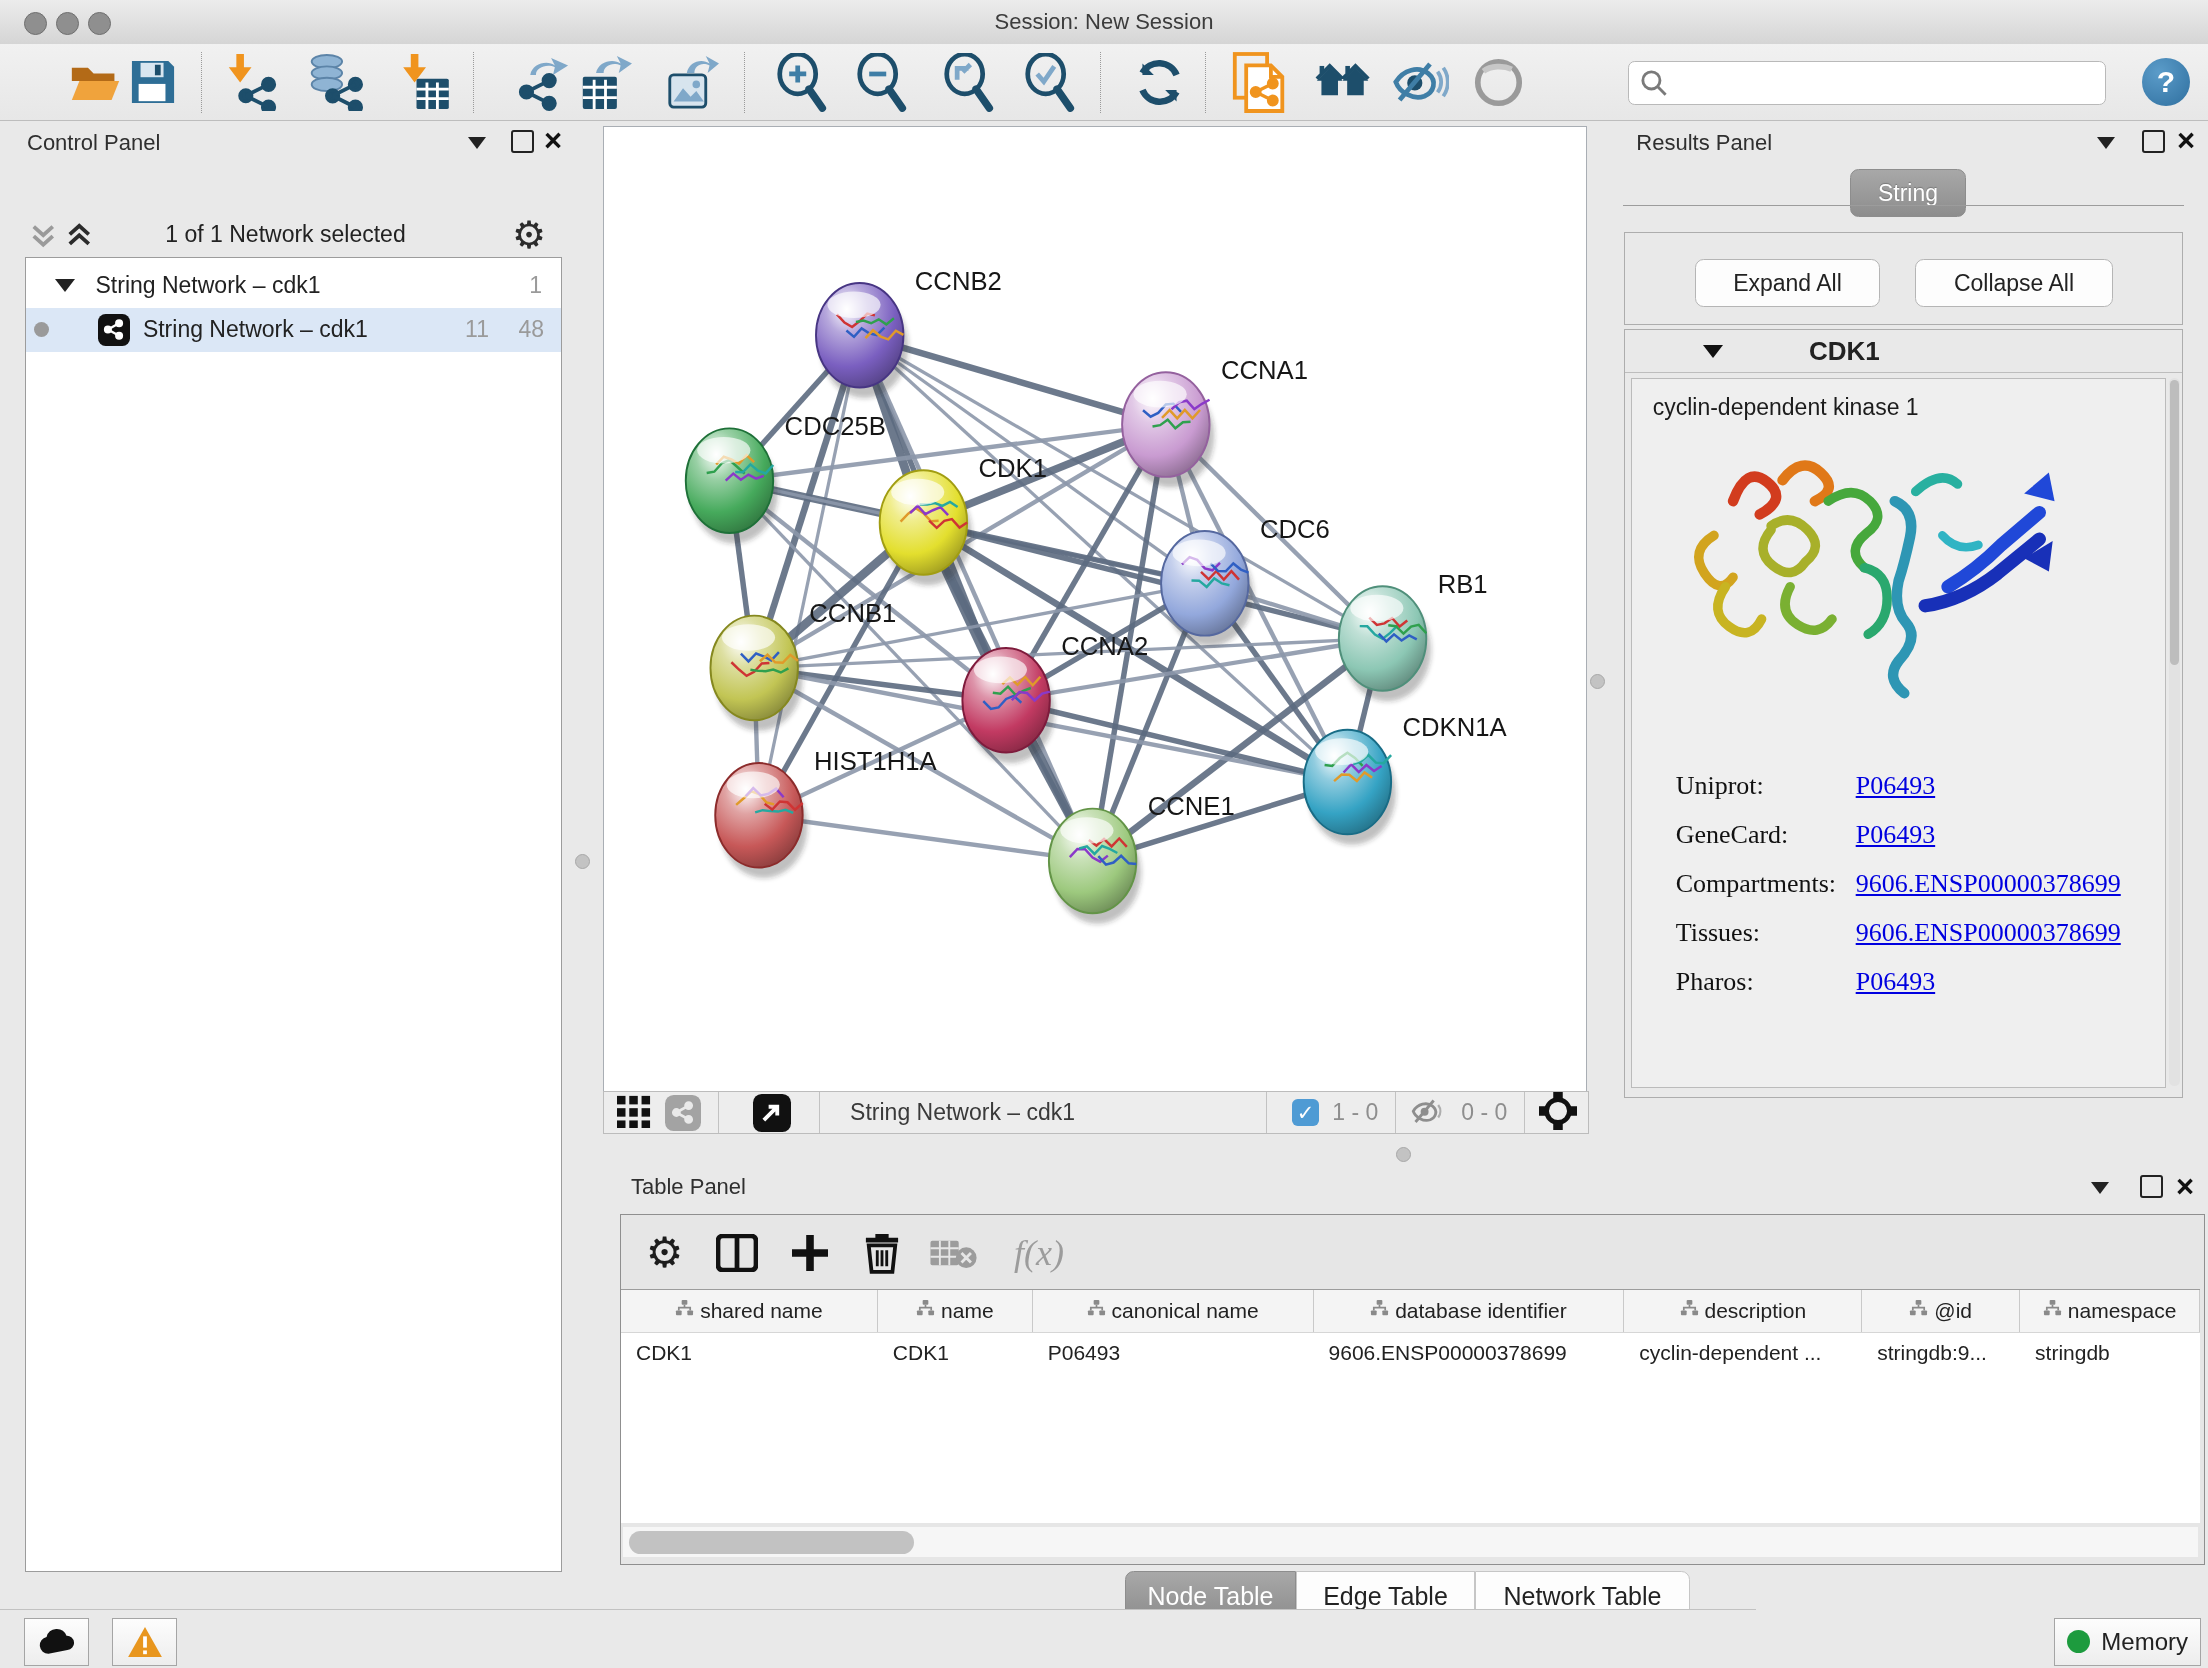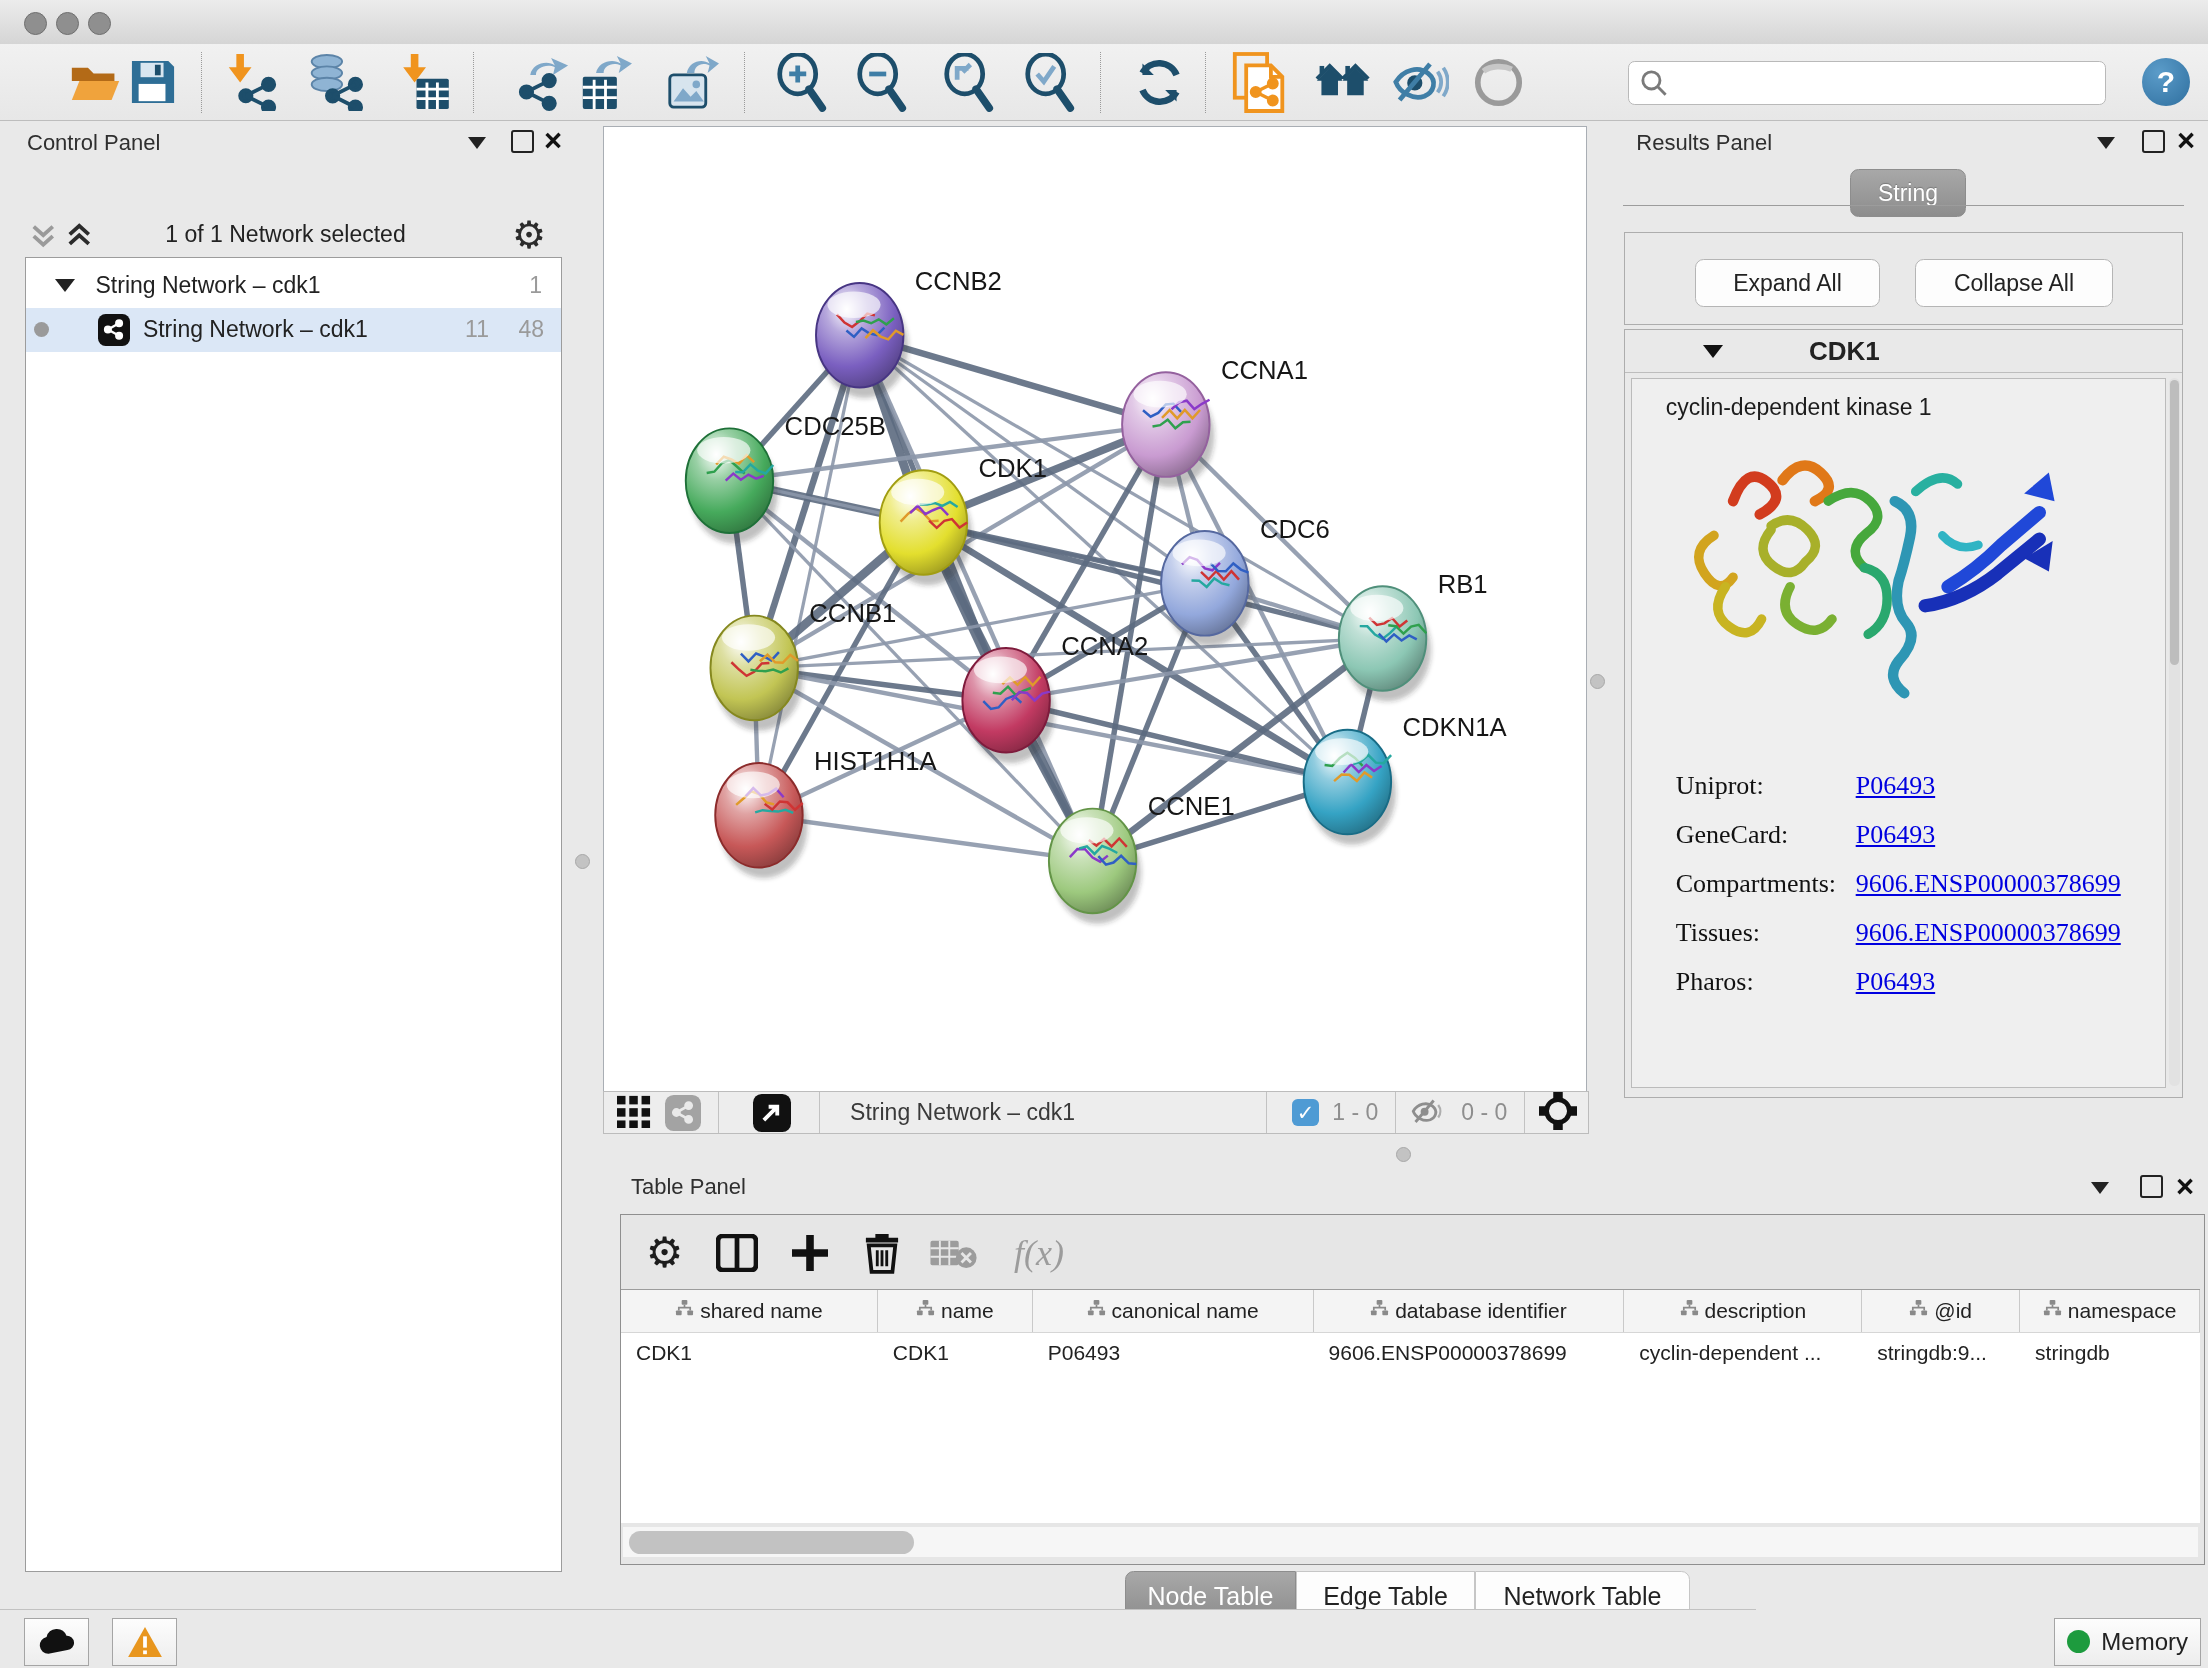"Session: New Session" div.abs { html: none -> <div>Session: New Session</div> }
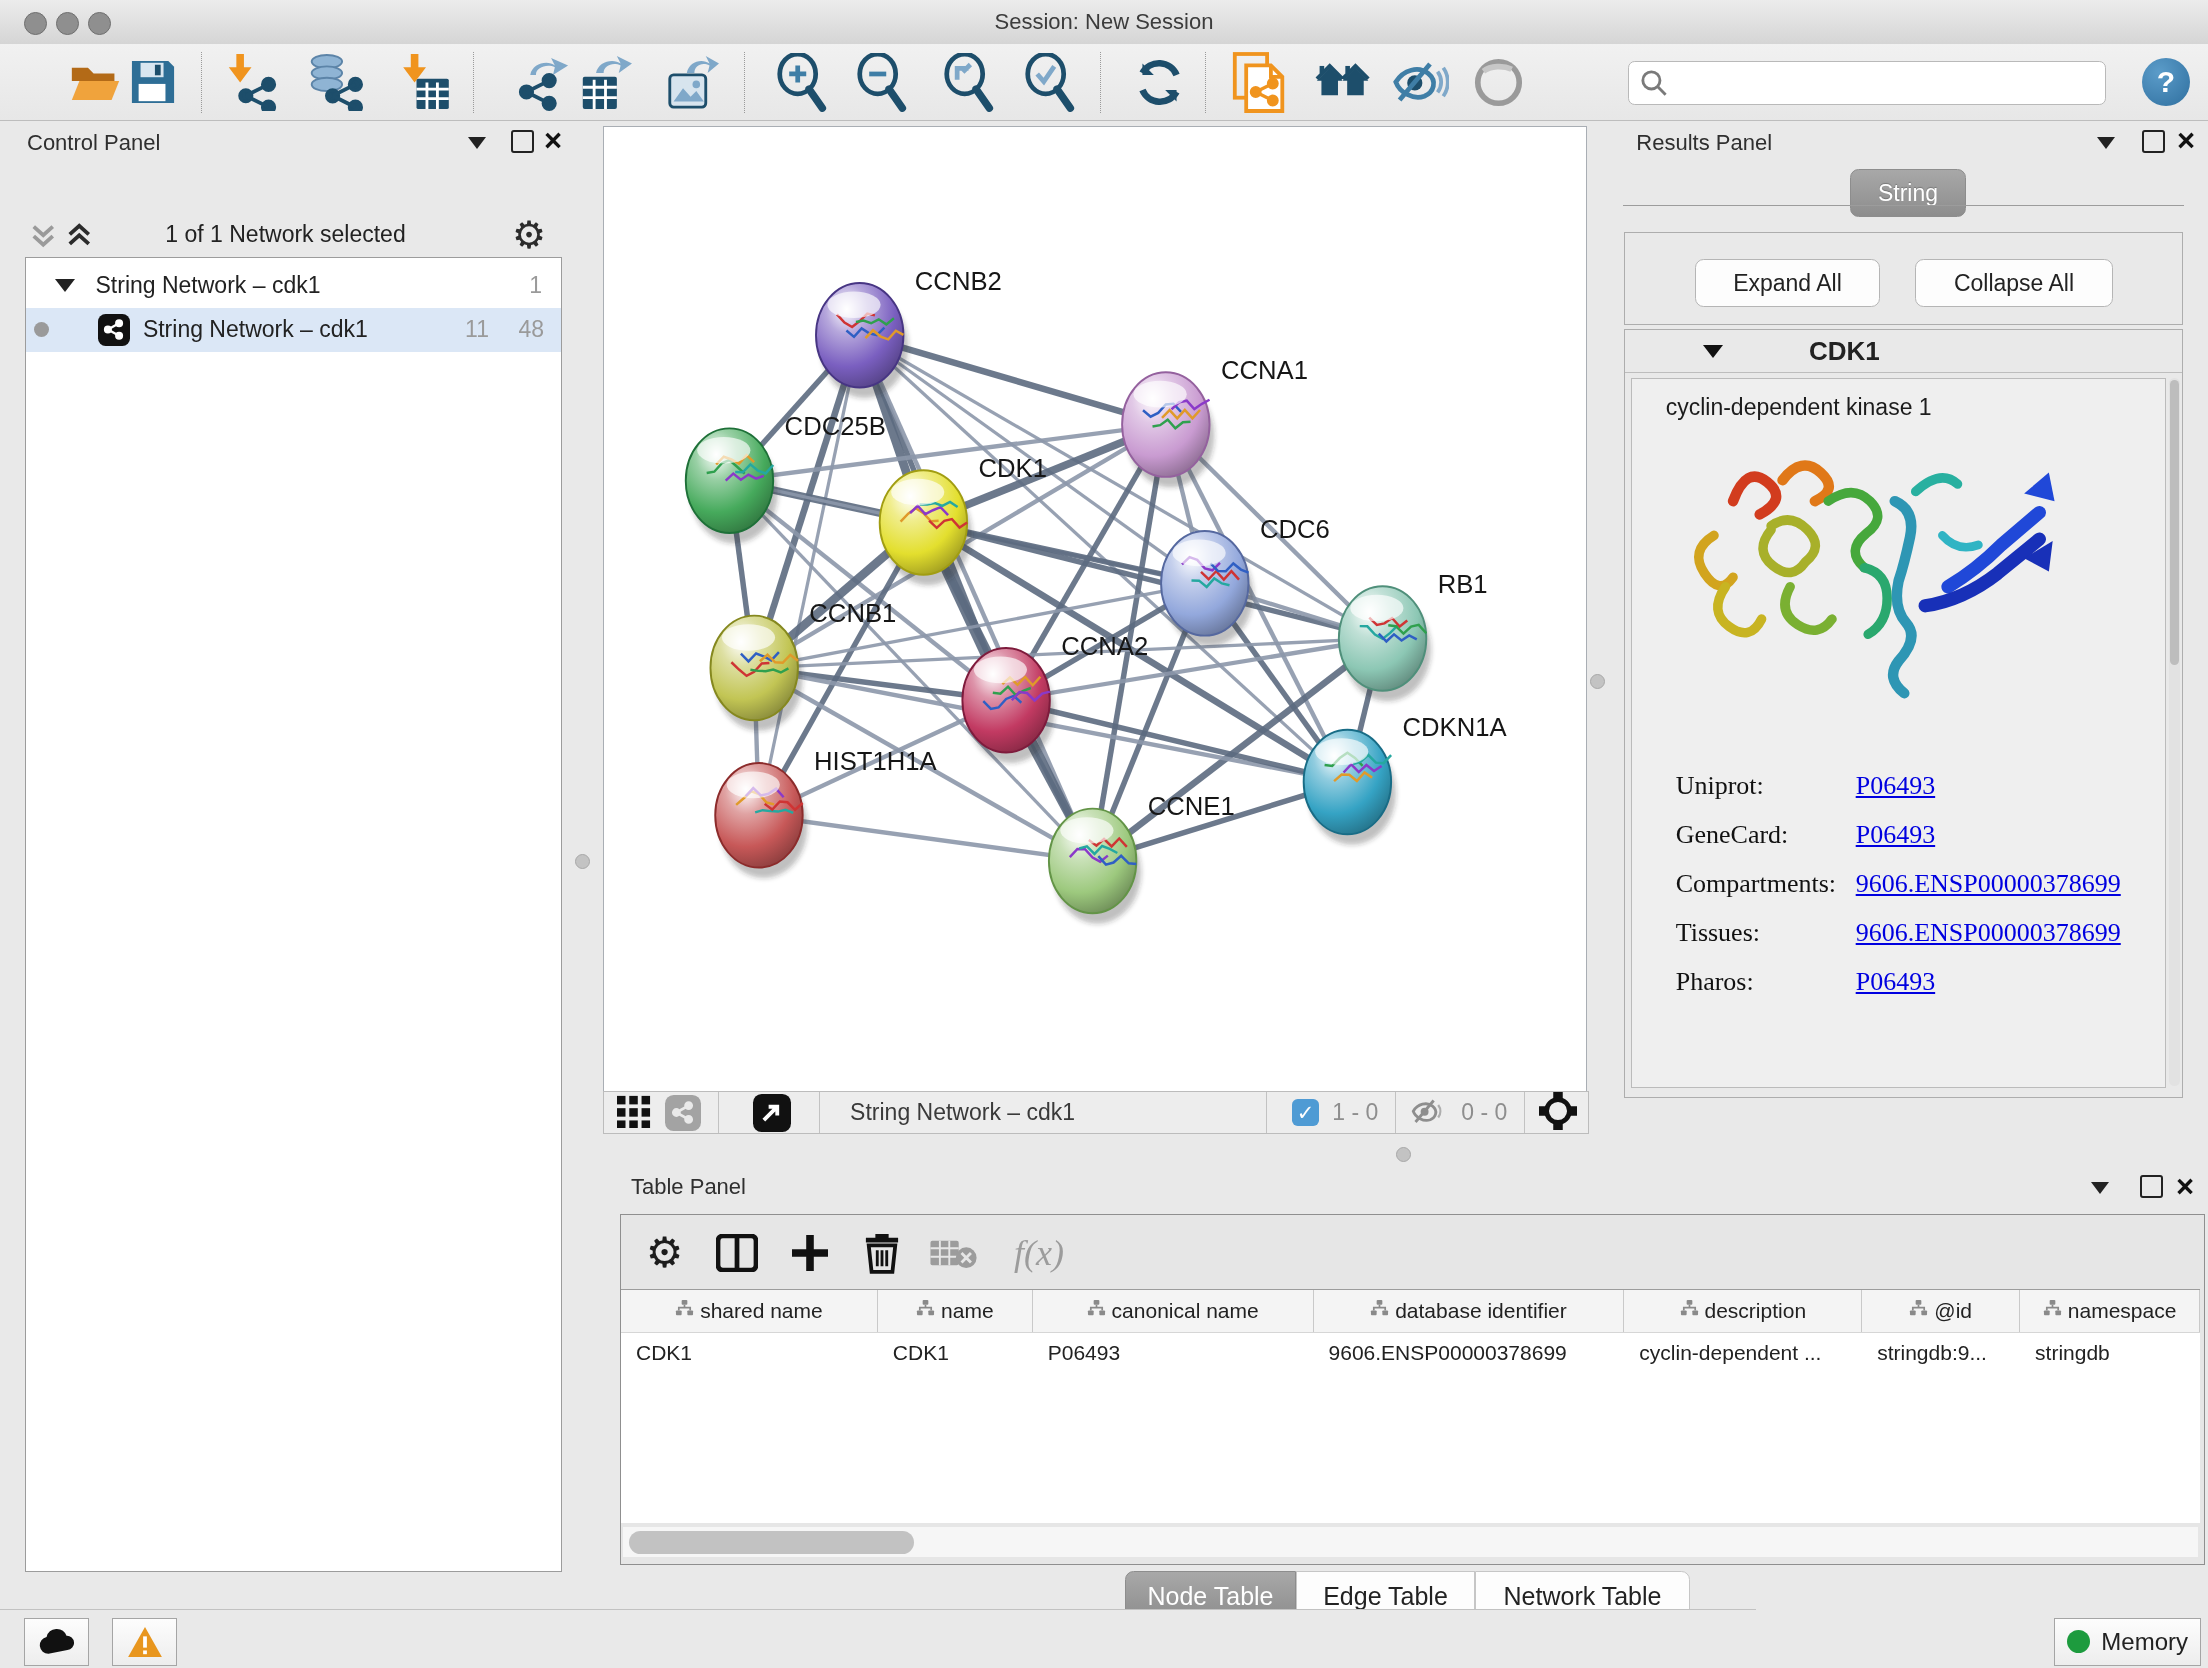"cyclin-dependent kinase 1" div { margin: 15px 0 0 34px -> 15px 0 0 21px }
